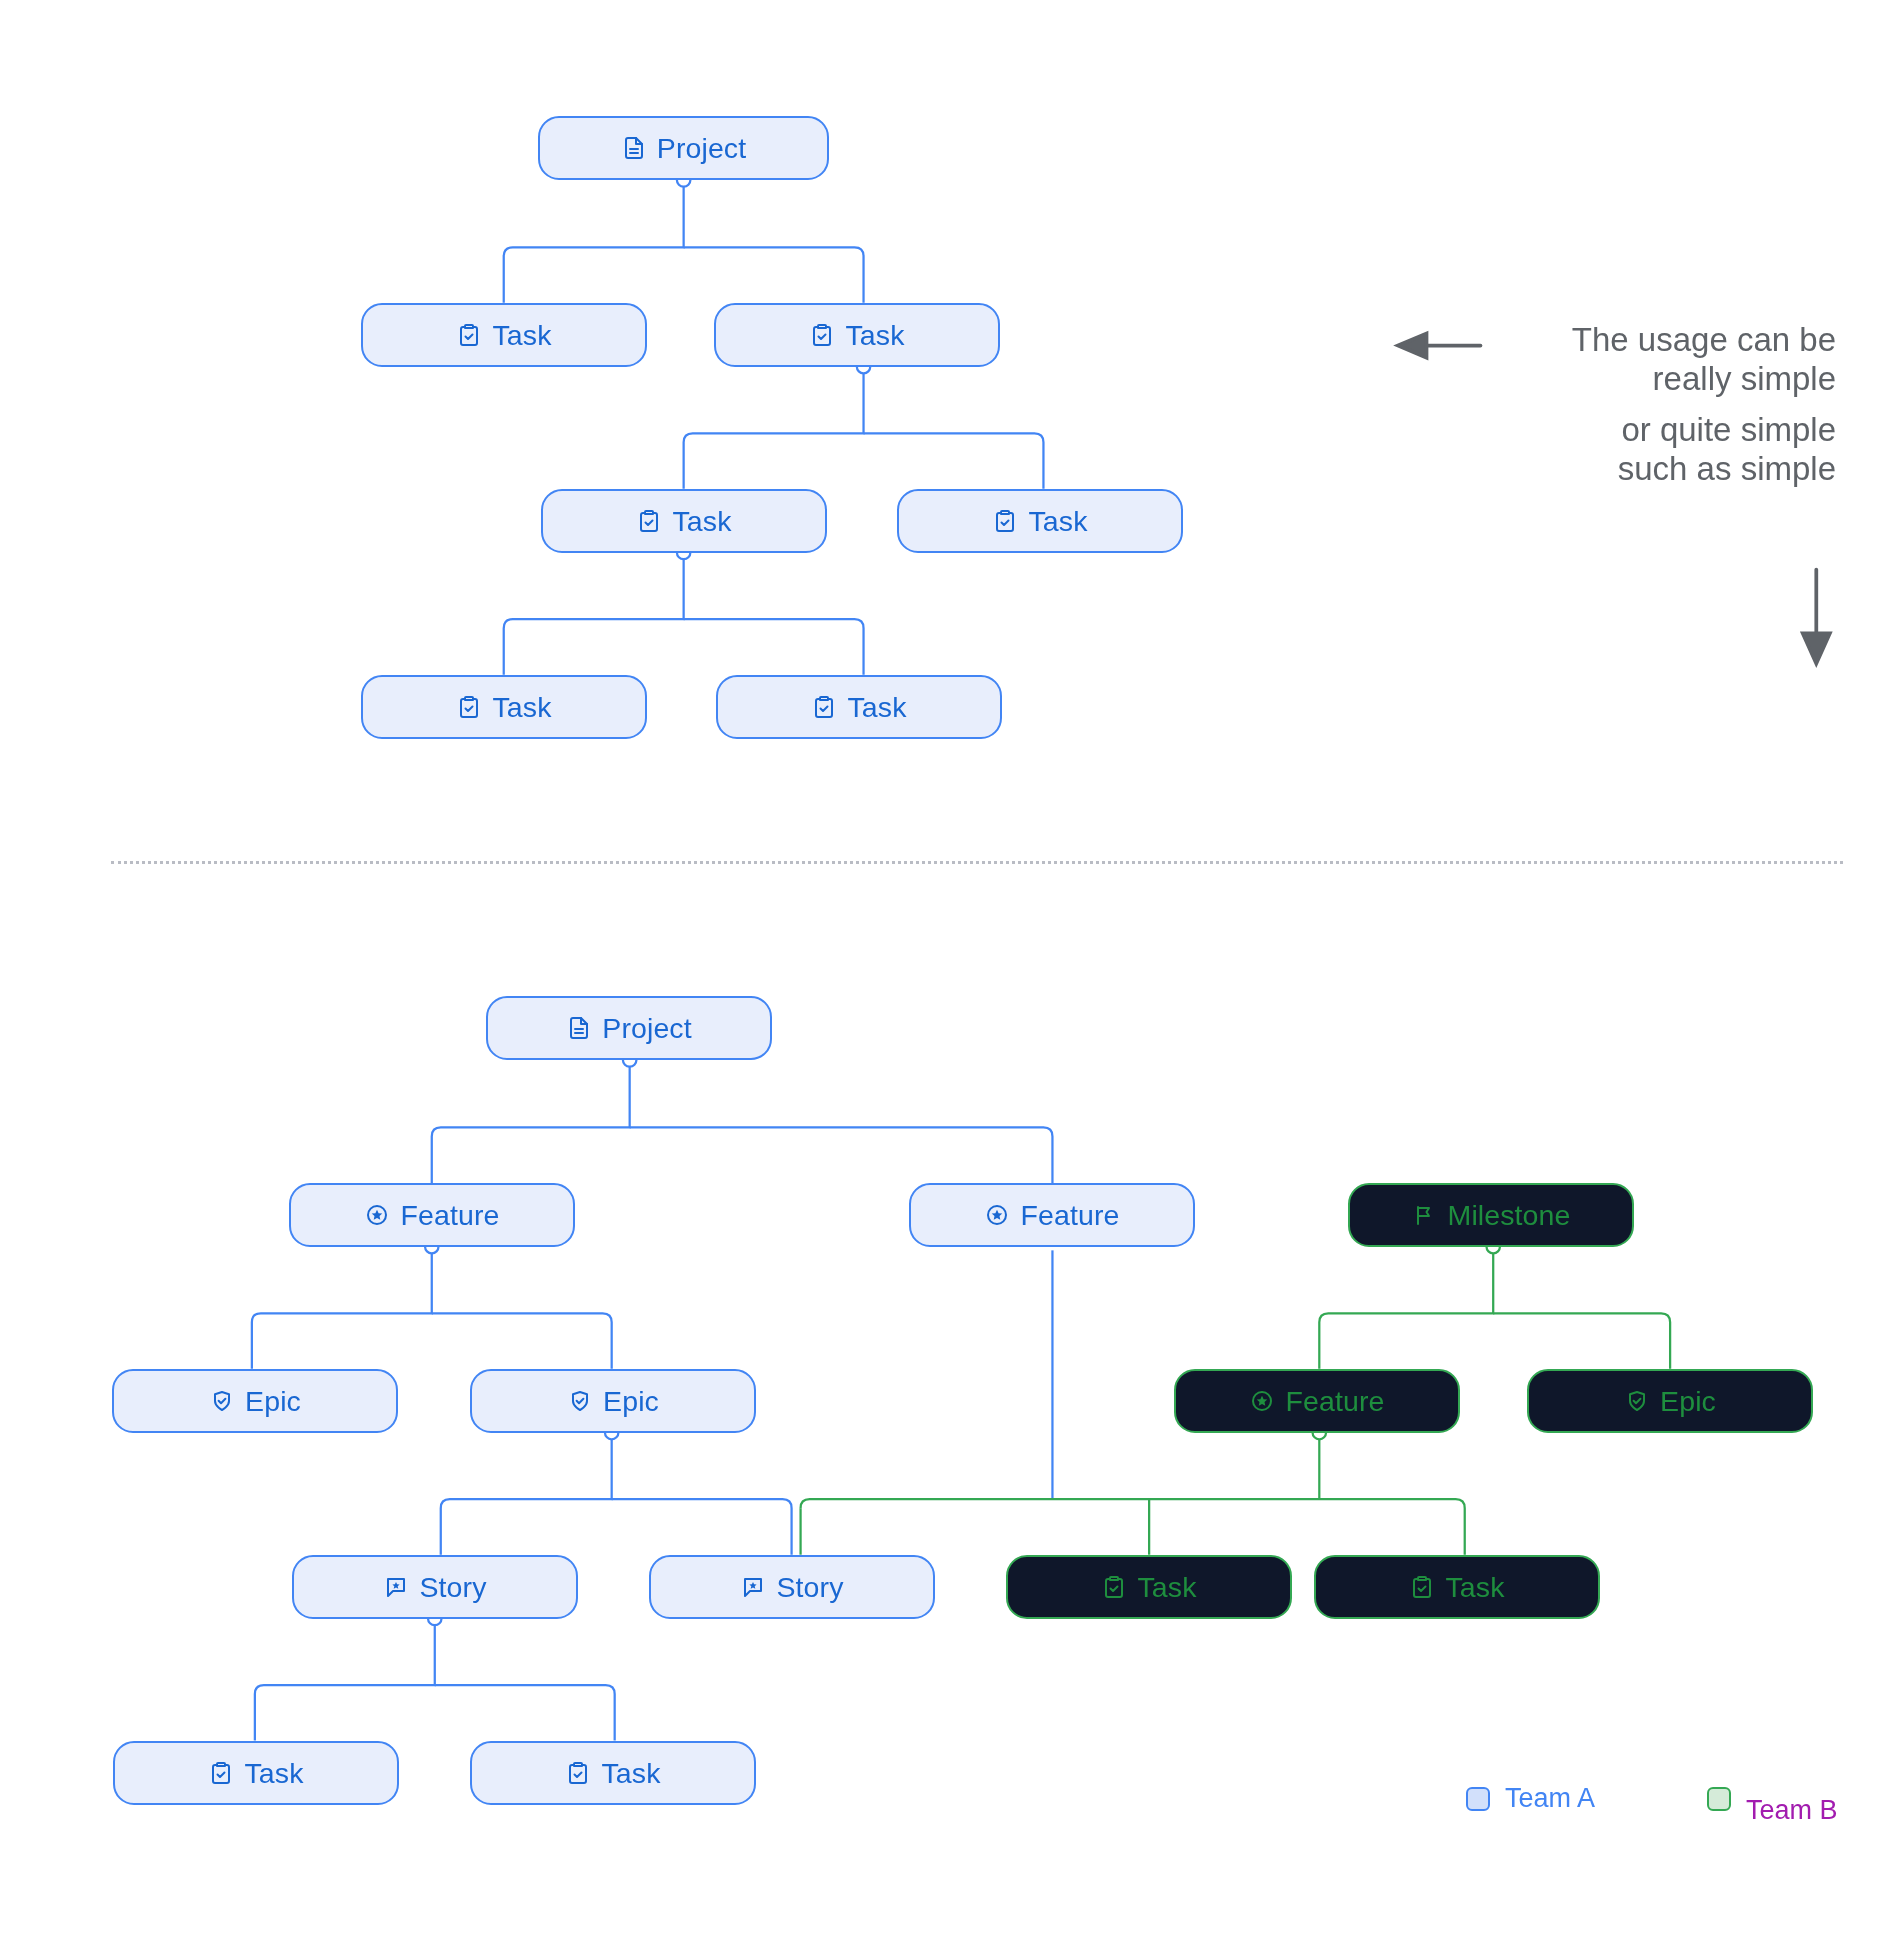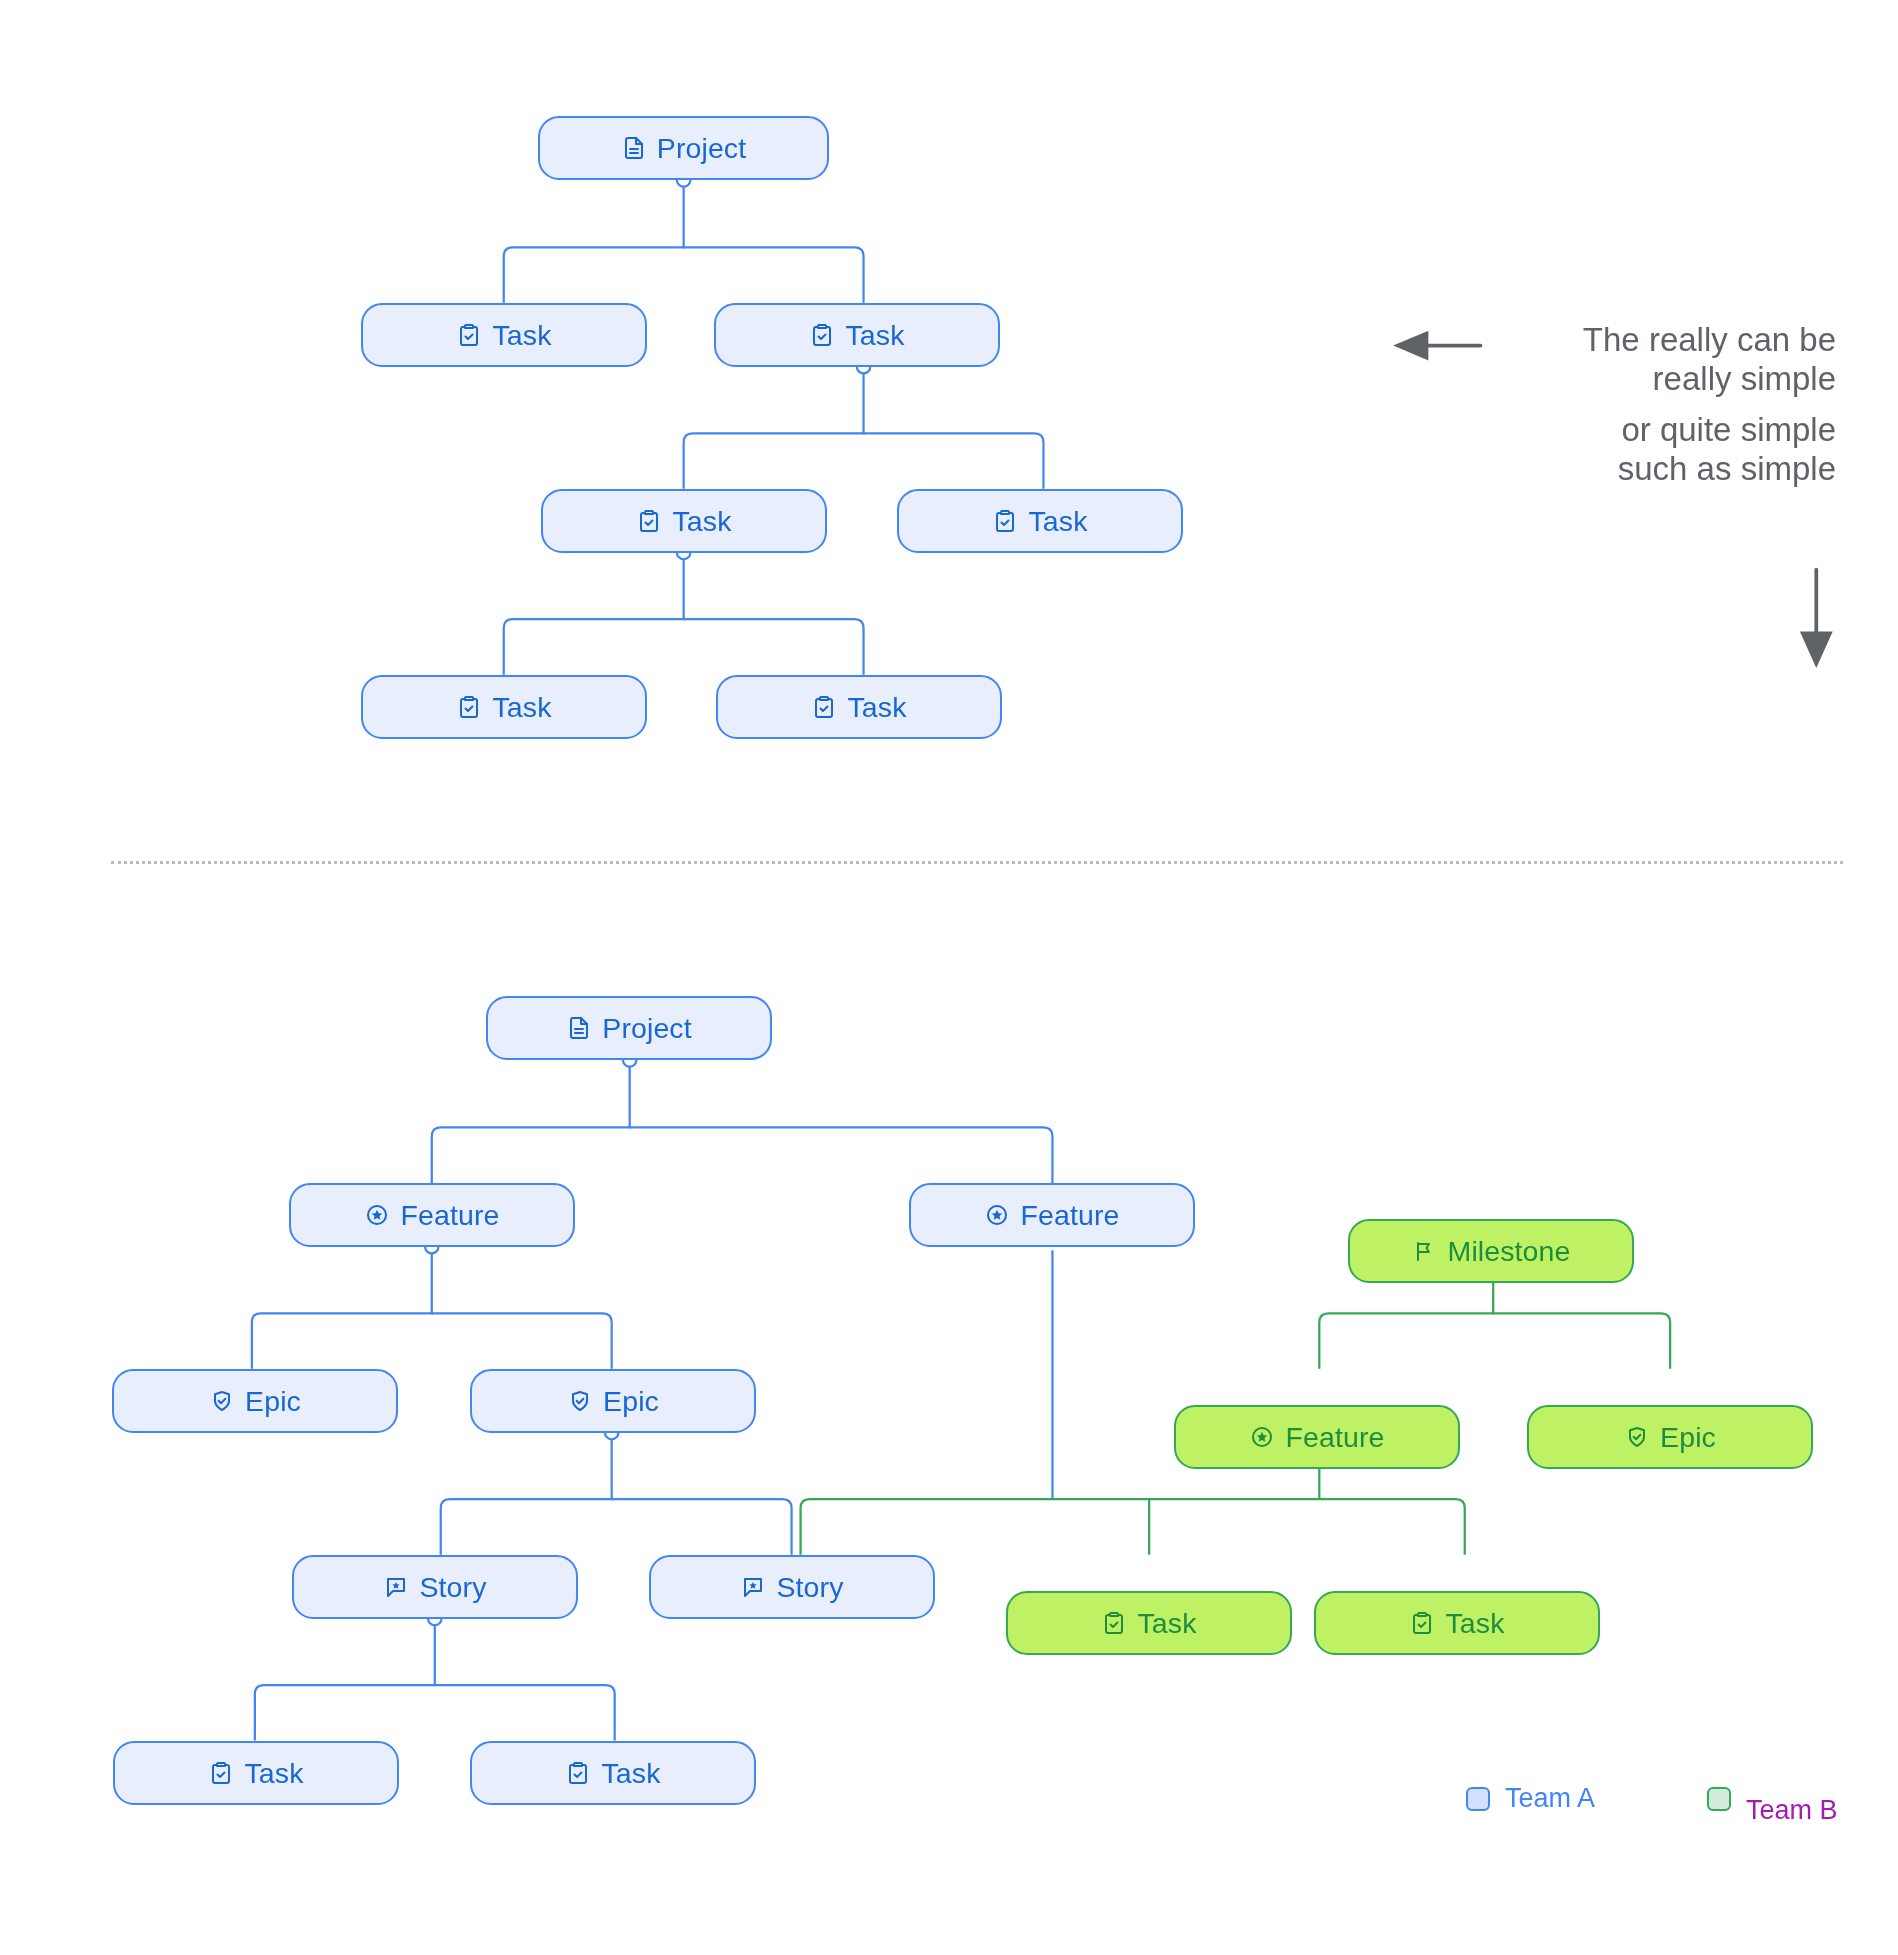"The really can be" span.ann-line { text: really -> usage }
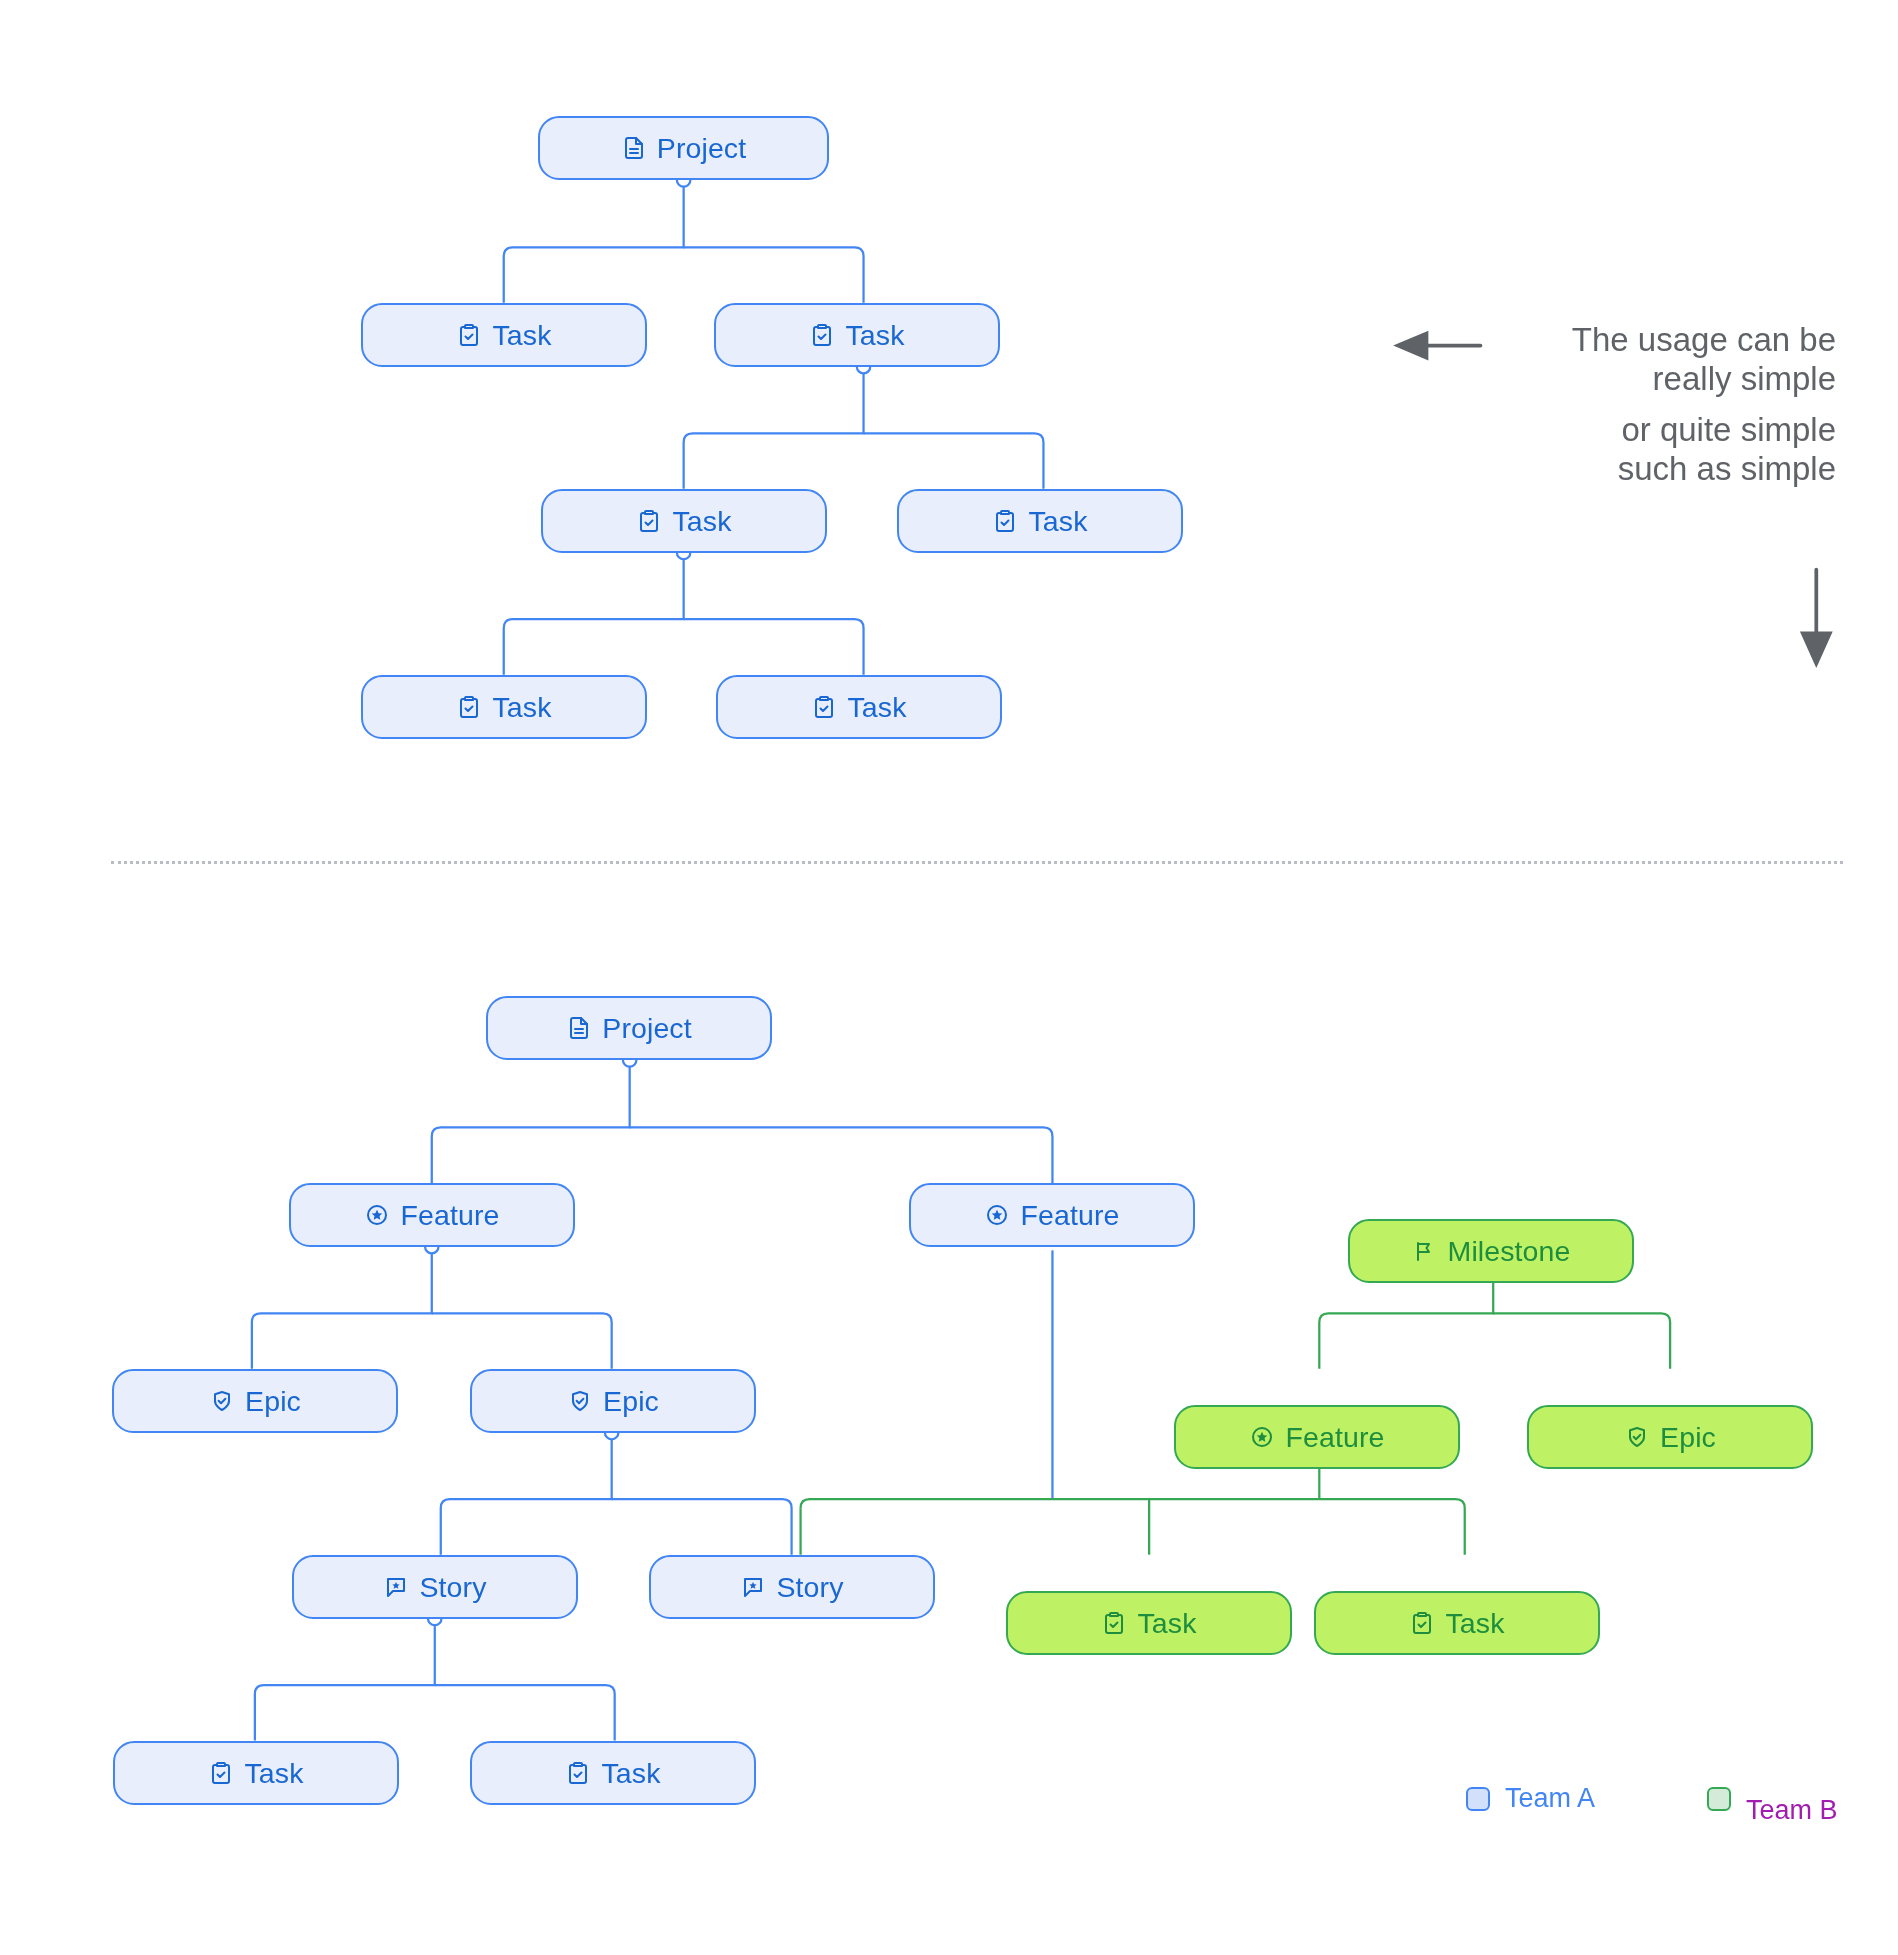"Milestone" .team-b { background: #bef264 -> #0f172a; margin-top: 36px -> none }
